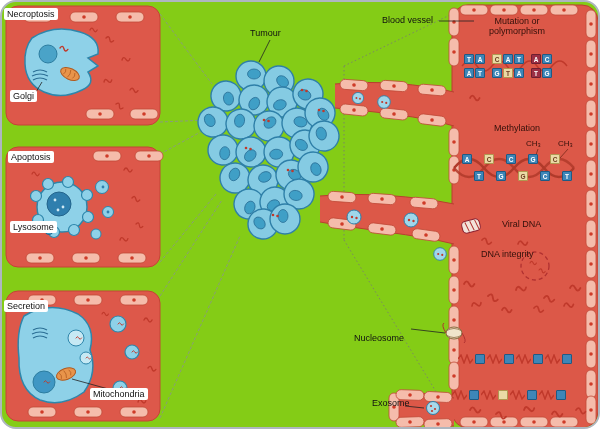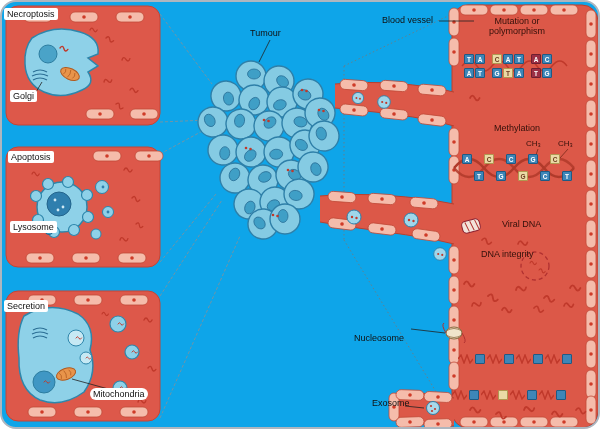"Necroptosis" .fig { background: #0ea5e9 -> #84cc16 }
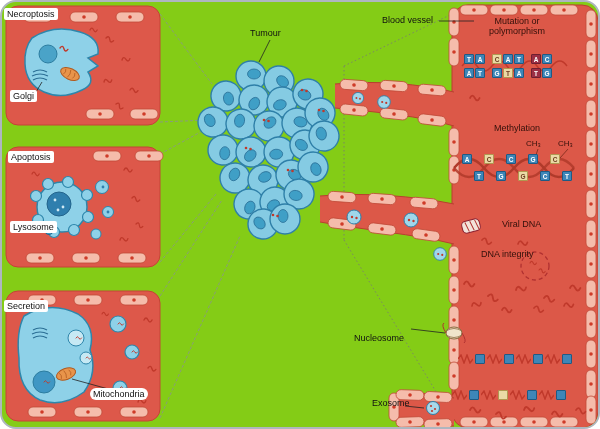"Mitochondria" div.lbl { border-radius: 6px -> none }
